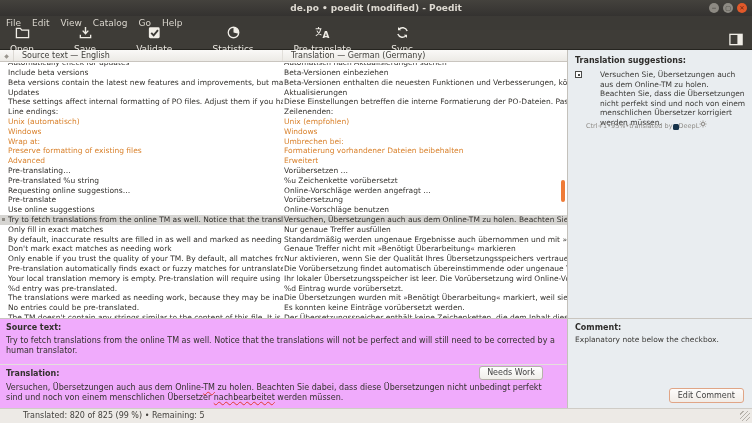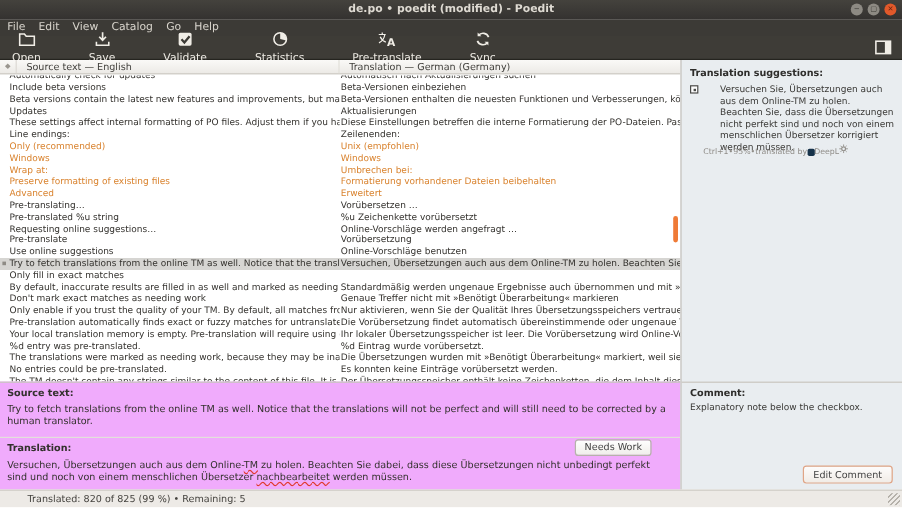"Only (recommended)" div.cell { text: Only (recommended -> Unix (automatisch }
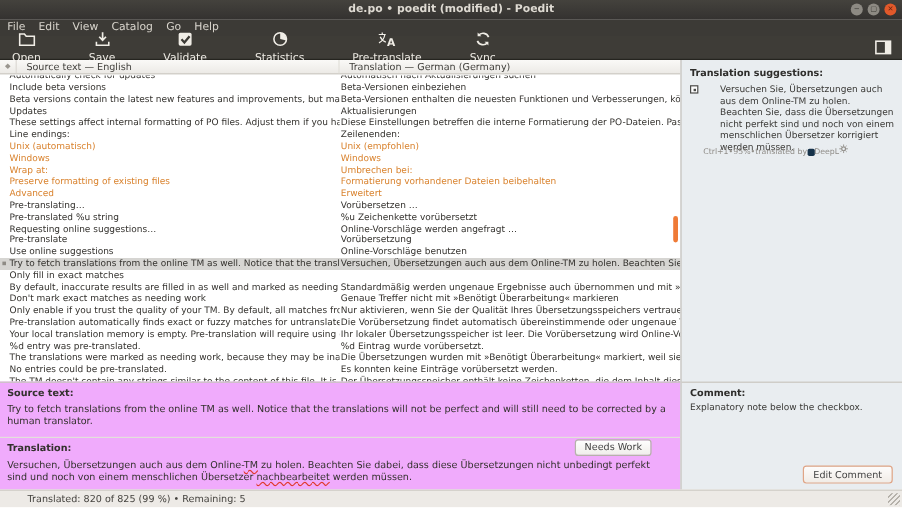"Nur genaue Treffer ausfüllen" div.cell { html: none -> <div>Nur genaue Treffer ausfüllen</div> }
